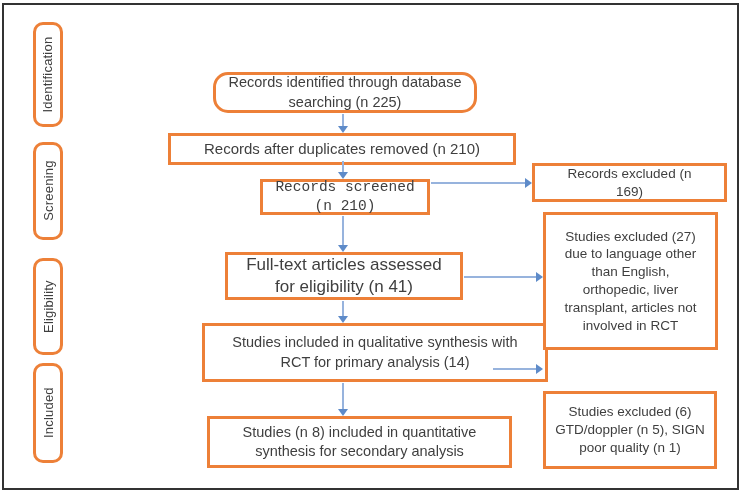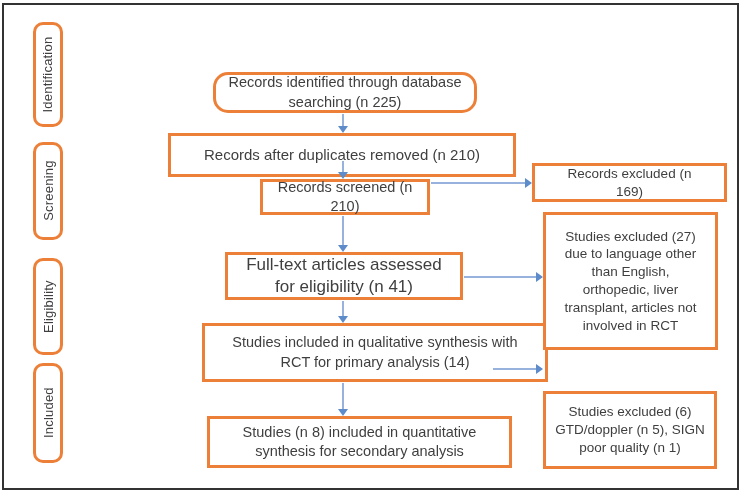"Records after duplicates removed (n" #box-duplicates { height: 44px -> 32px }
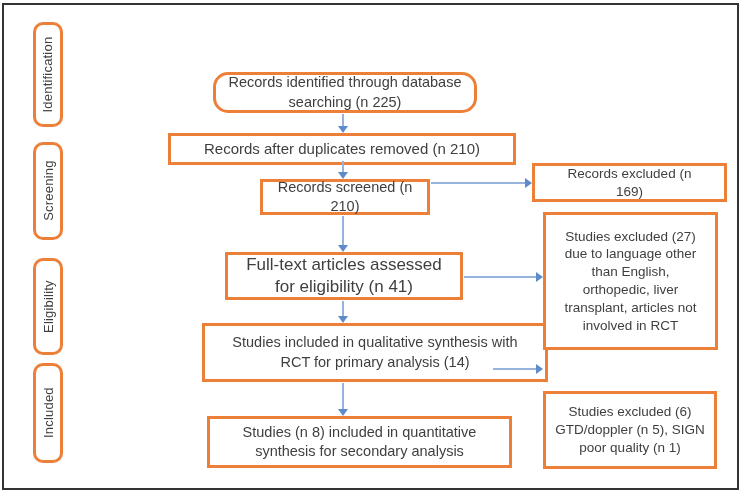"Records screened (n 210)" #box-screened { font-family: none -> Liberation Mono, monospace }
